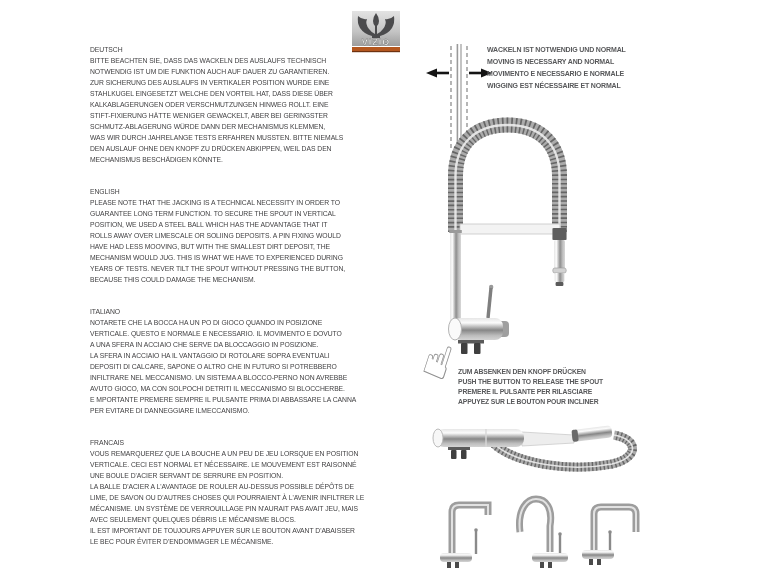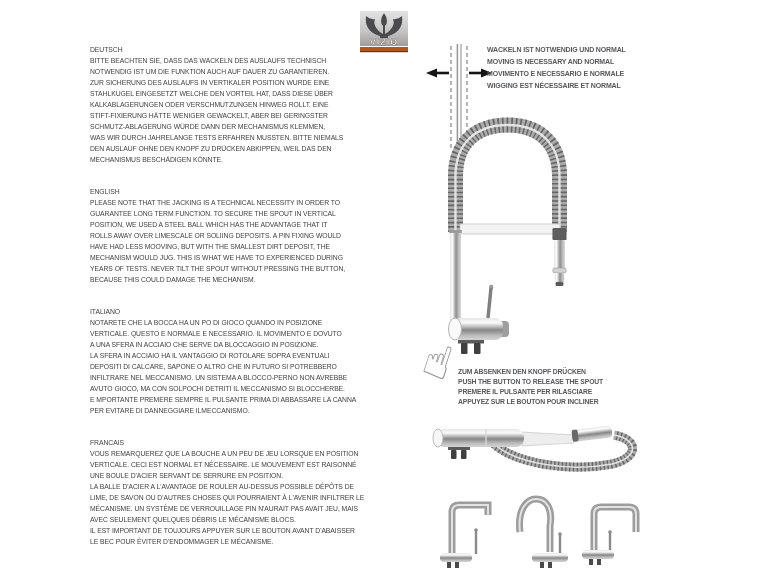"VIZIO" .logo { left: 353px -> 345px }
